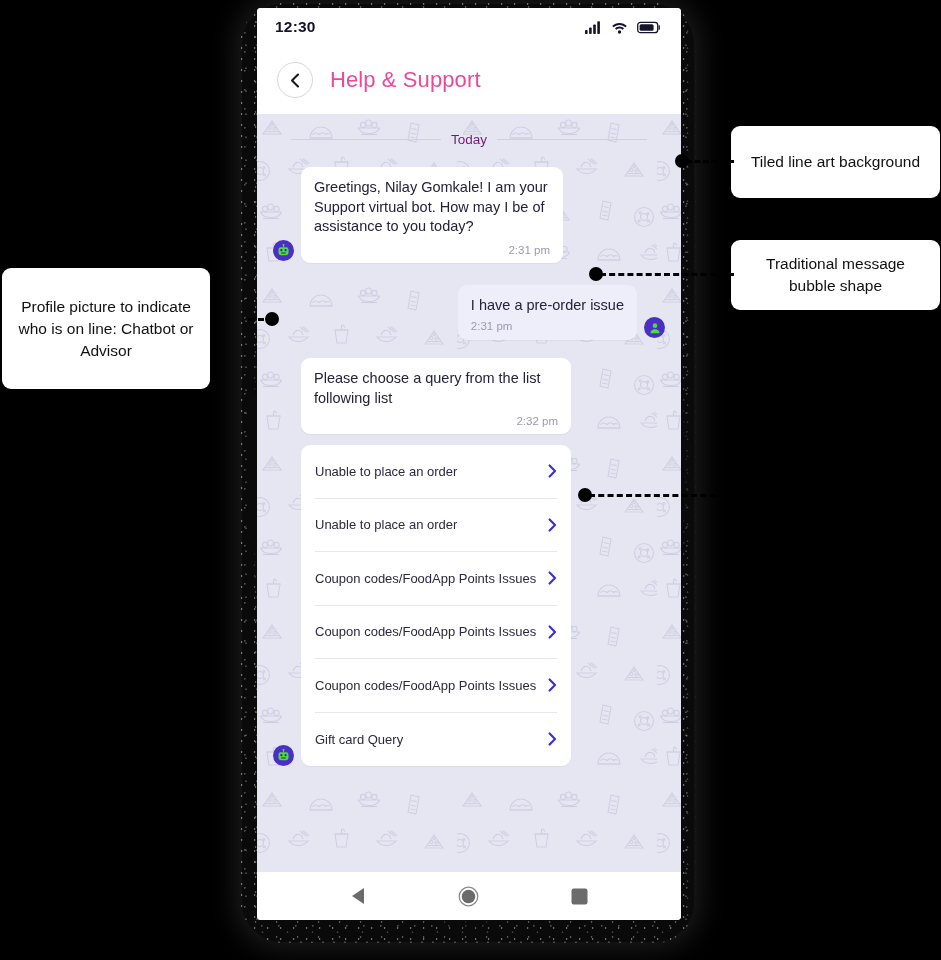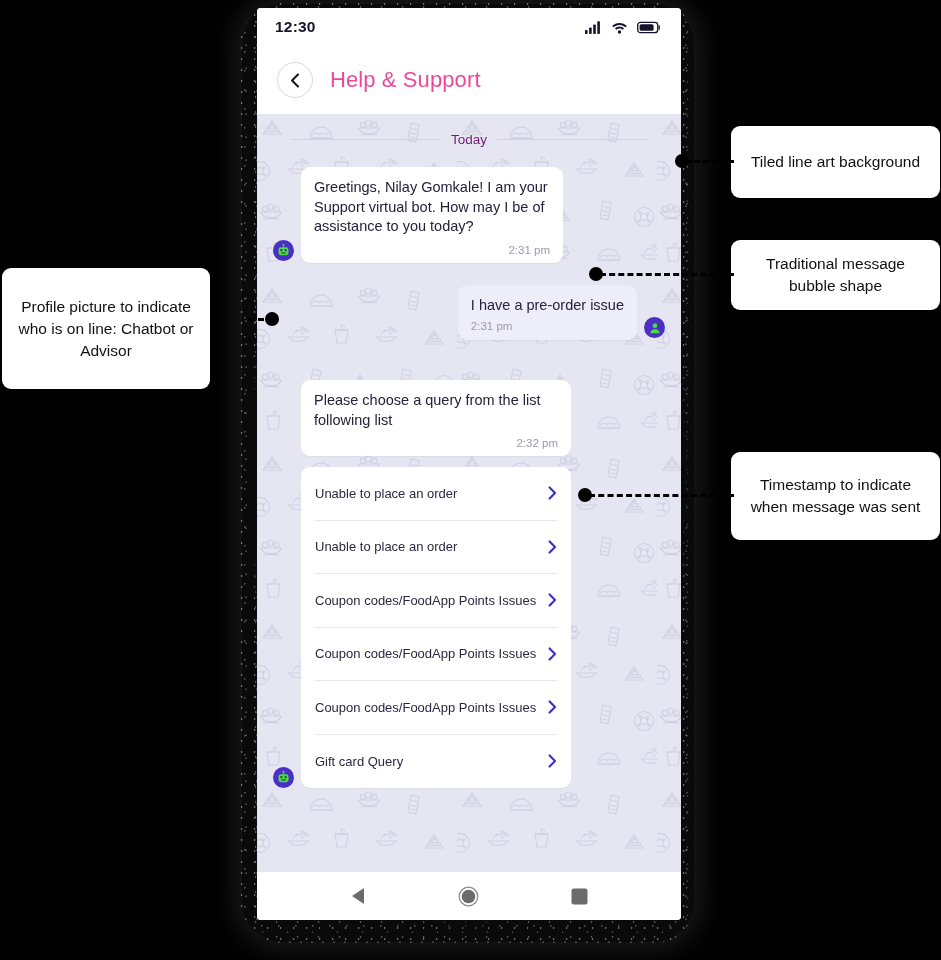"Please choose a query from" div.msg-row { margin-top: 40px -> 18px }
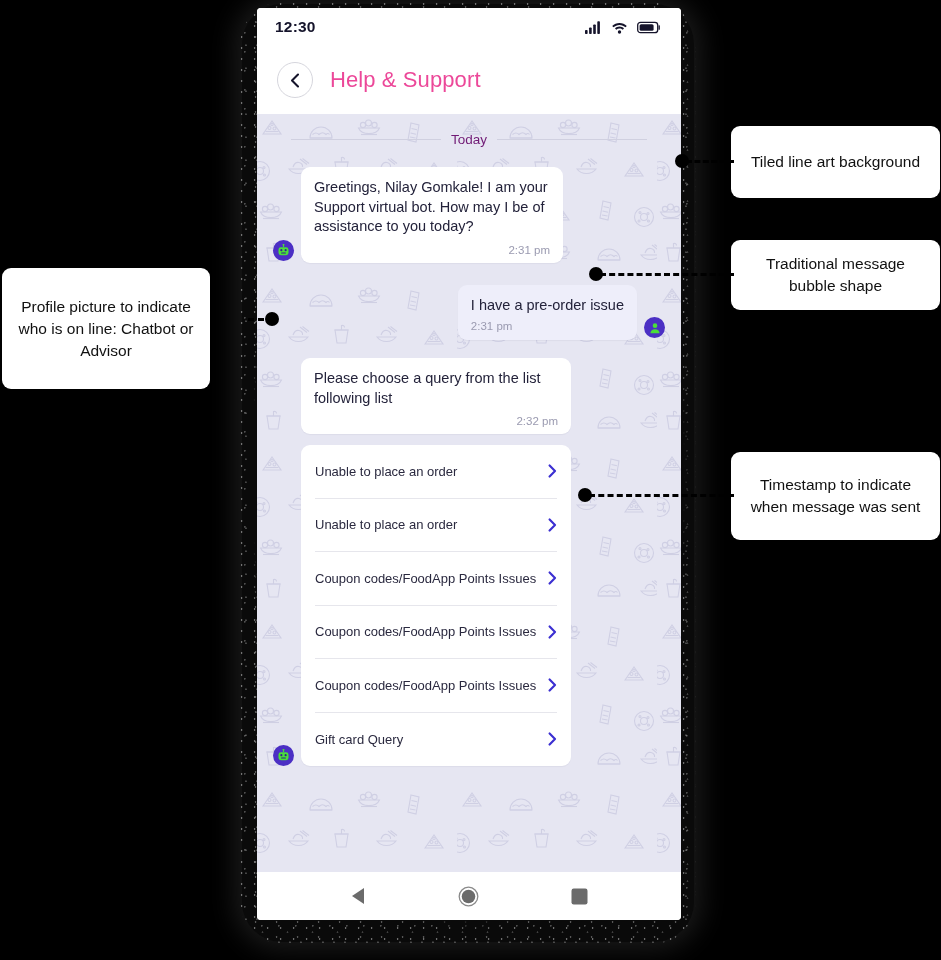"Timestamp to indicate when message" div.callout { html: <div>Timestamp to indicate when message was sent</div> -> none }
